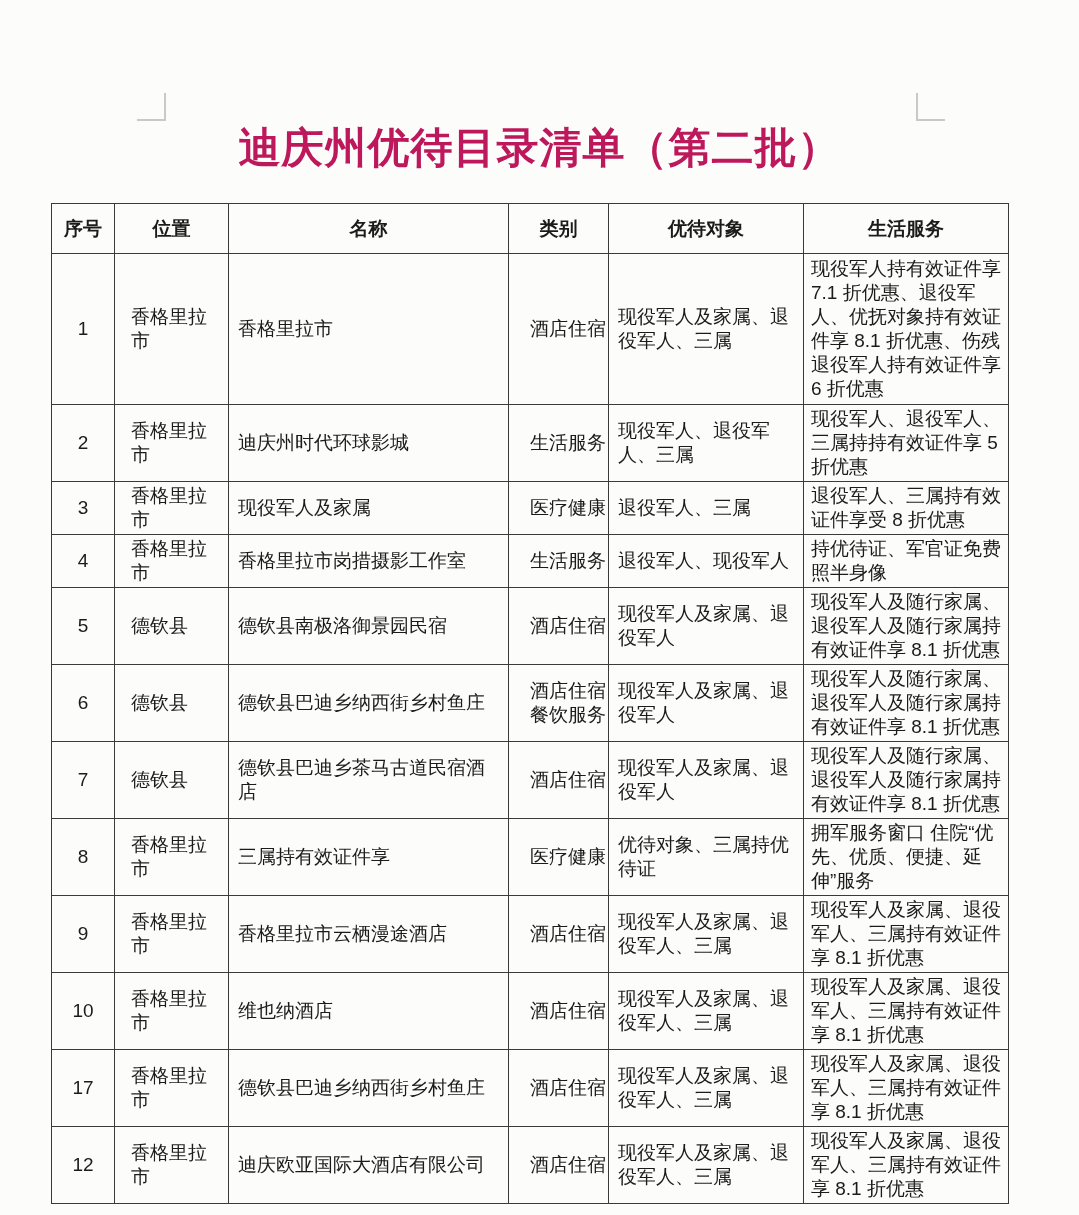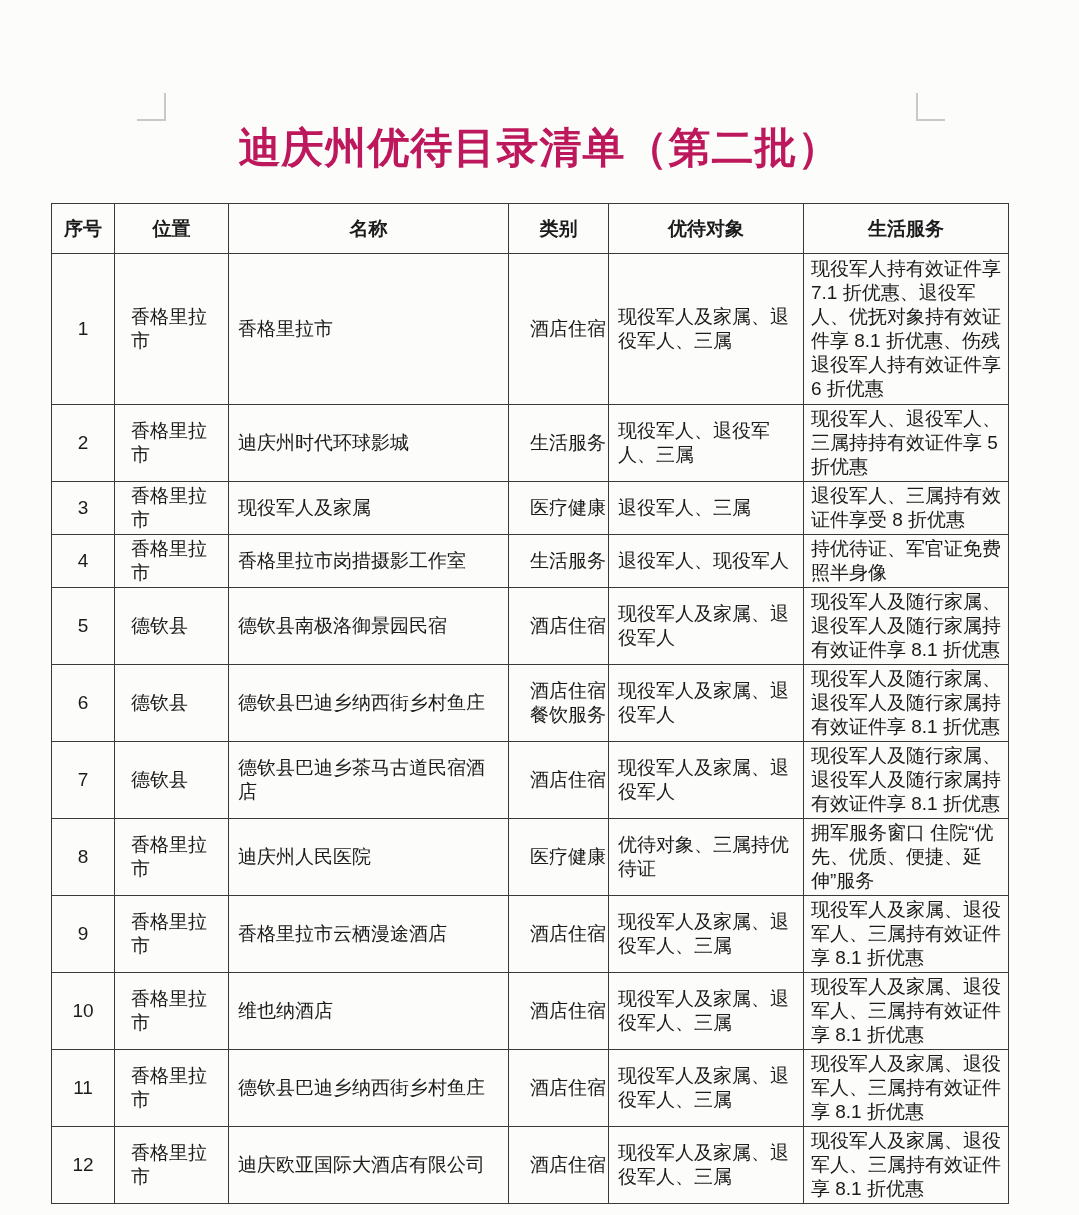"迪庆州人民医院" td.c-name { text: 迪庆州人民医院 -> 三属持有效证件享 }
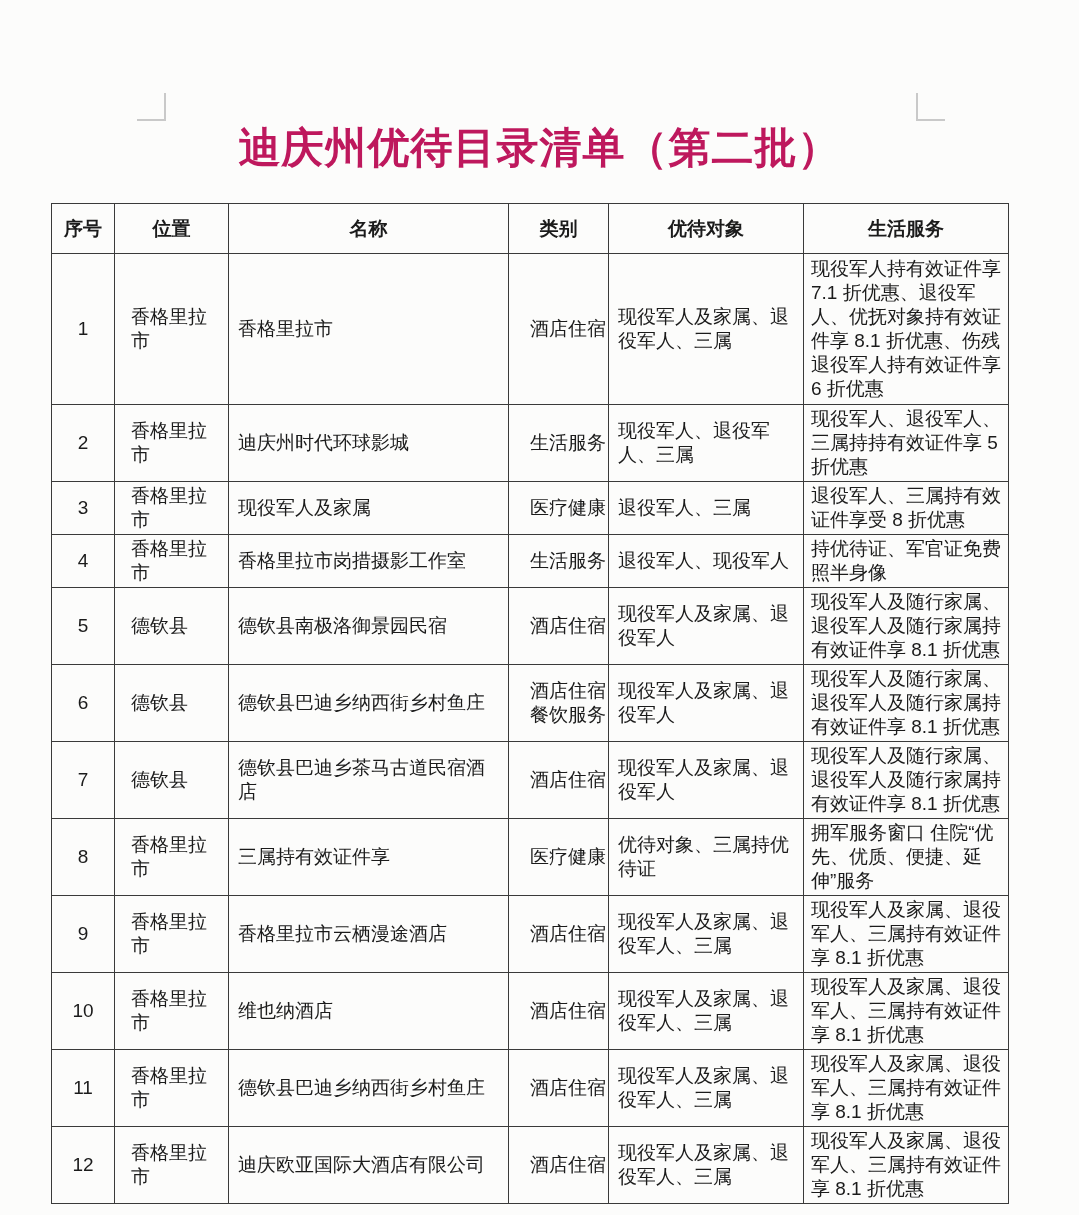"11" td.c-no { text: 11 -> 17 }
